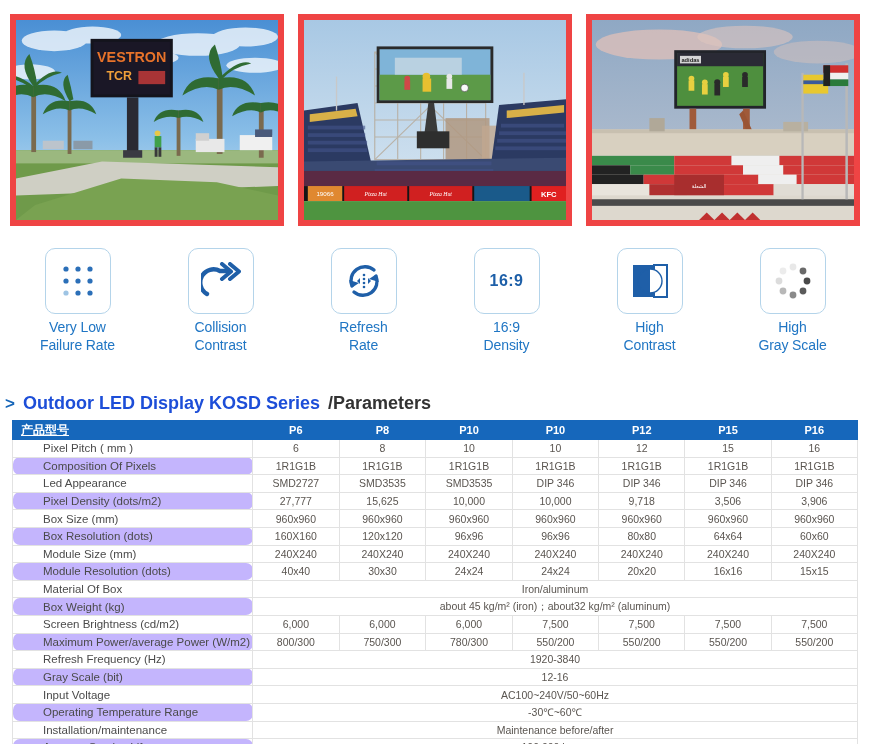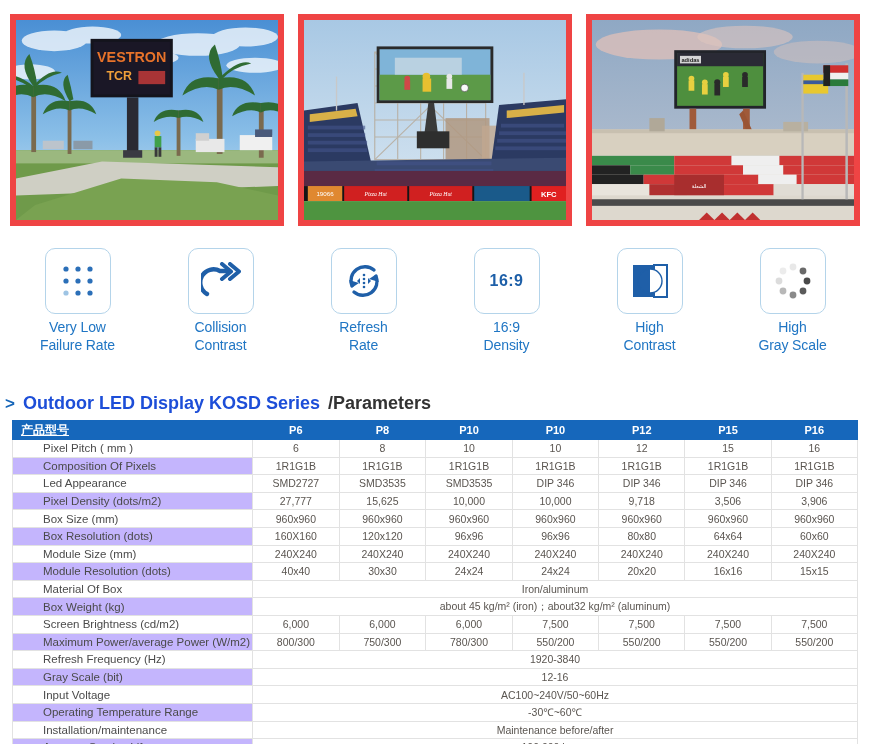"Pixel Pitch ( mm )" td.rowlabel { border-radius: none -> 7px }
